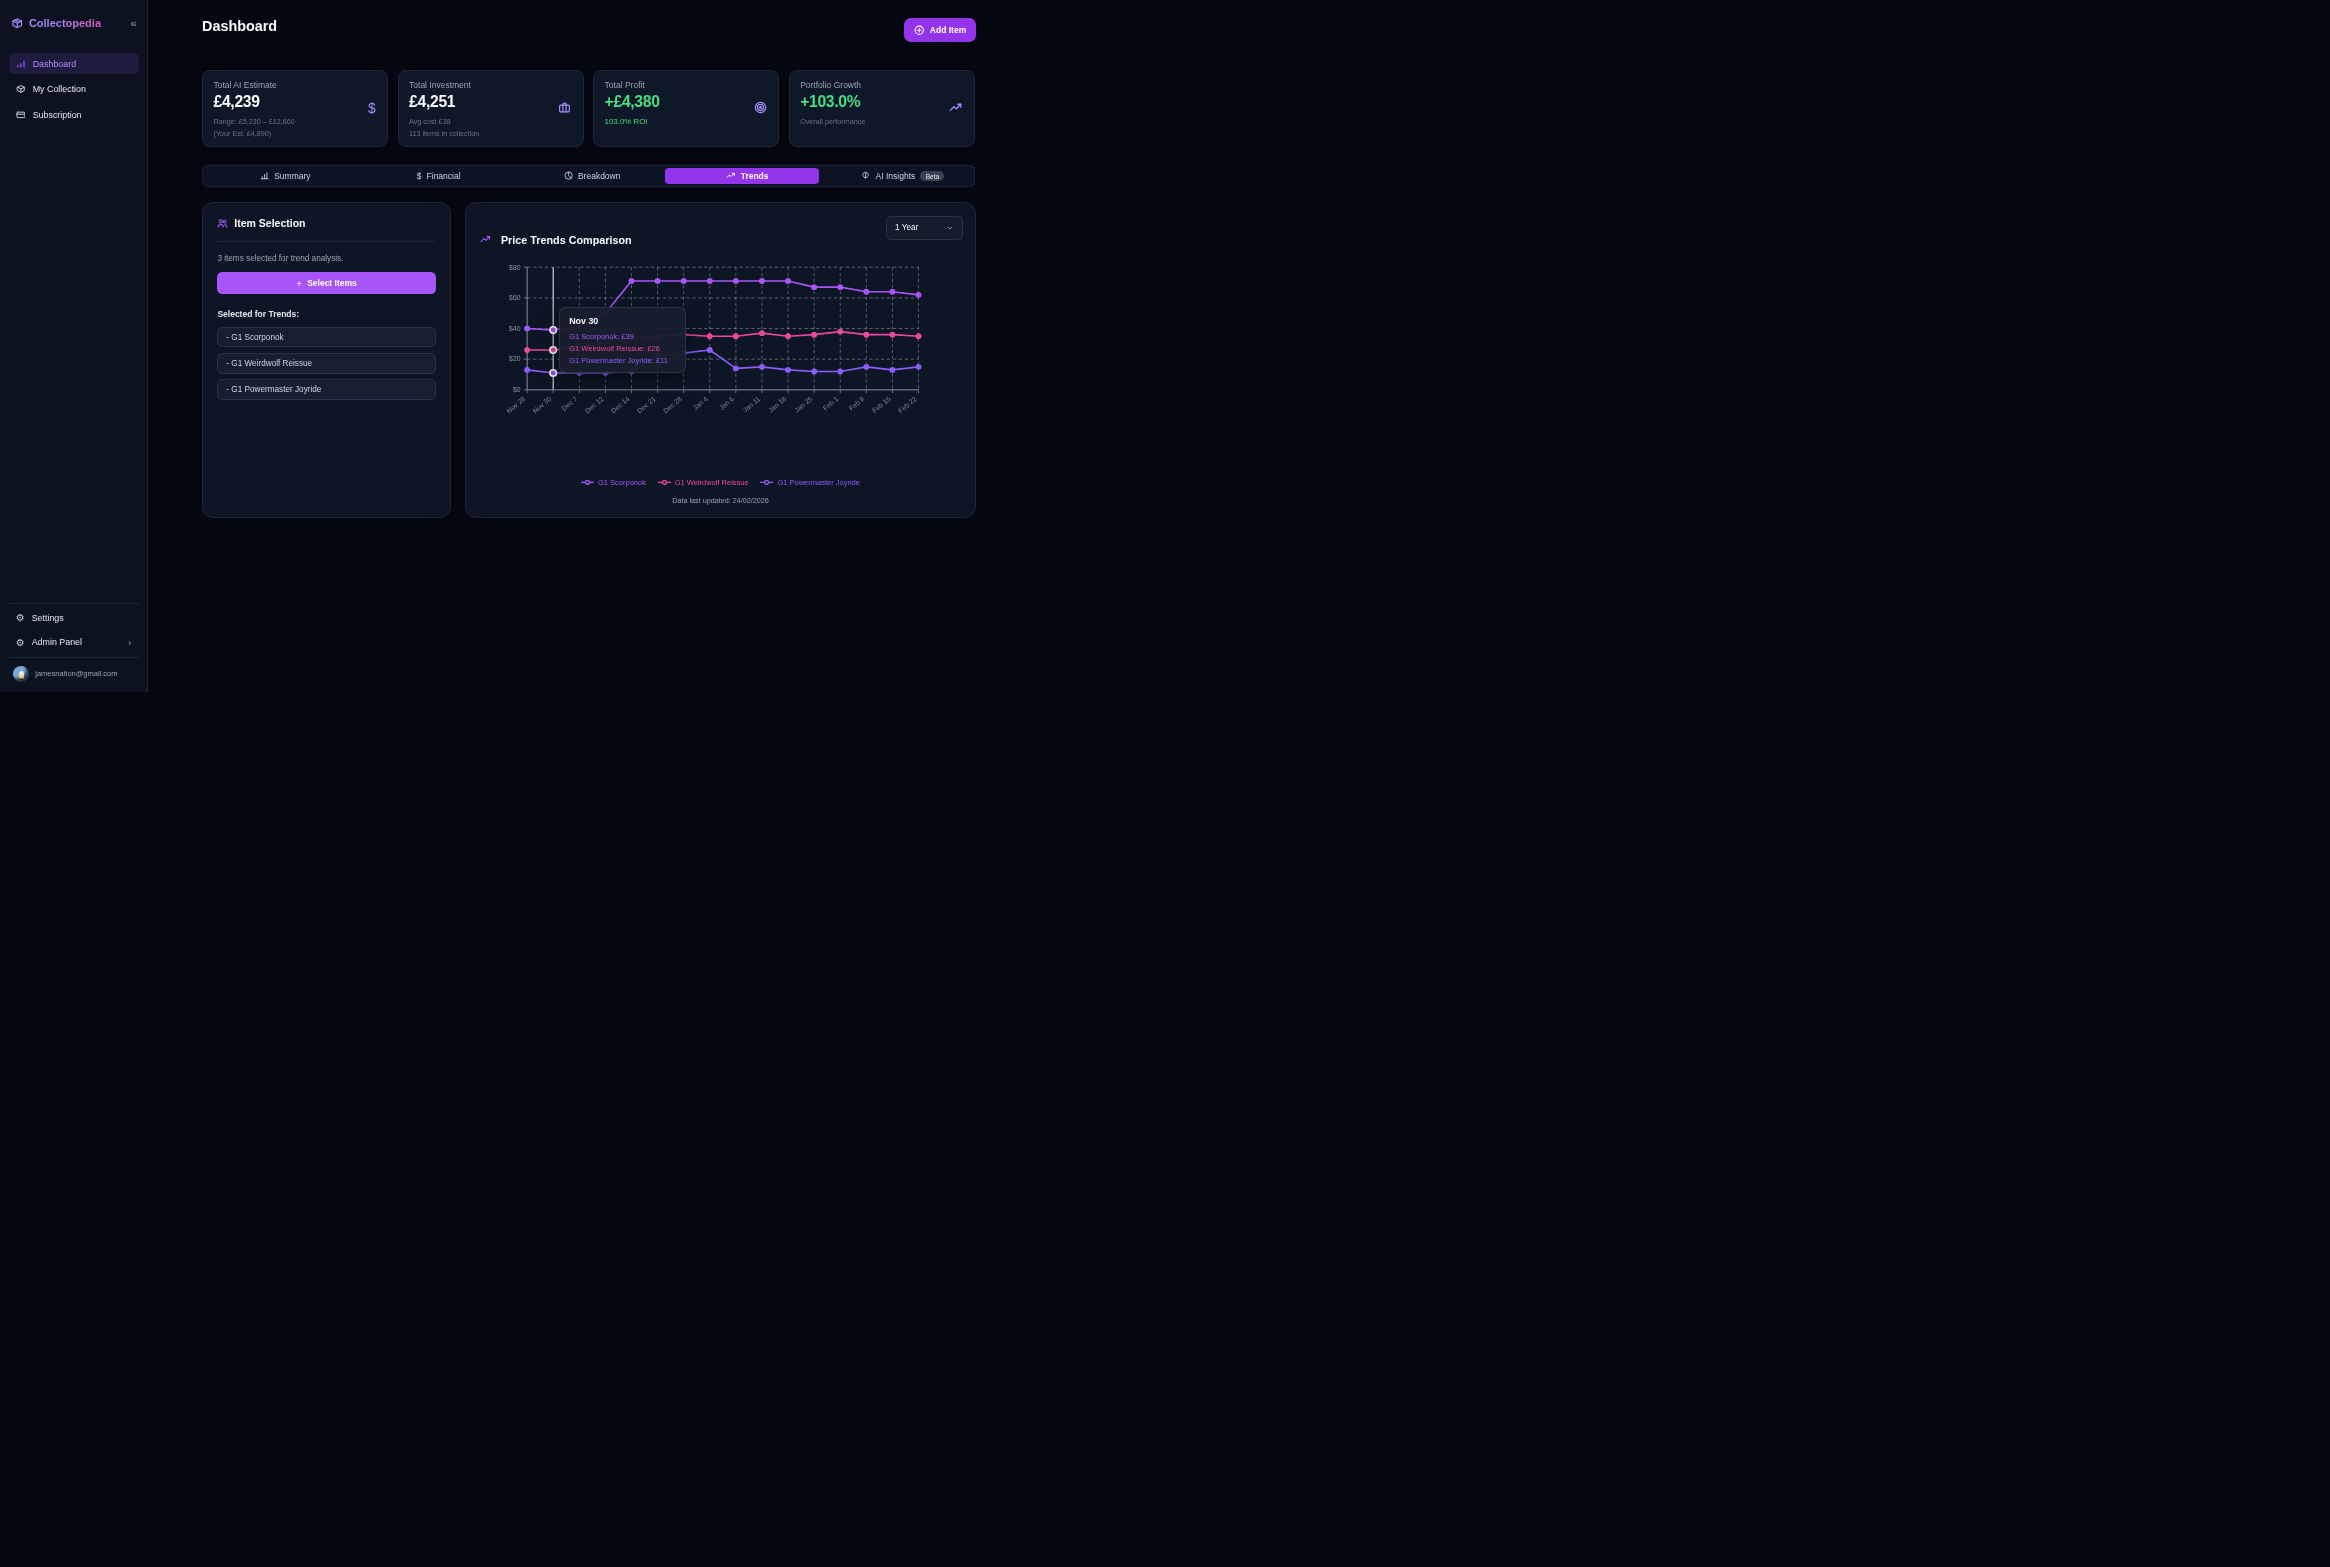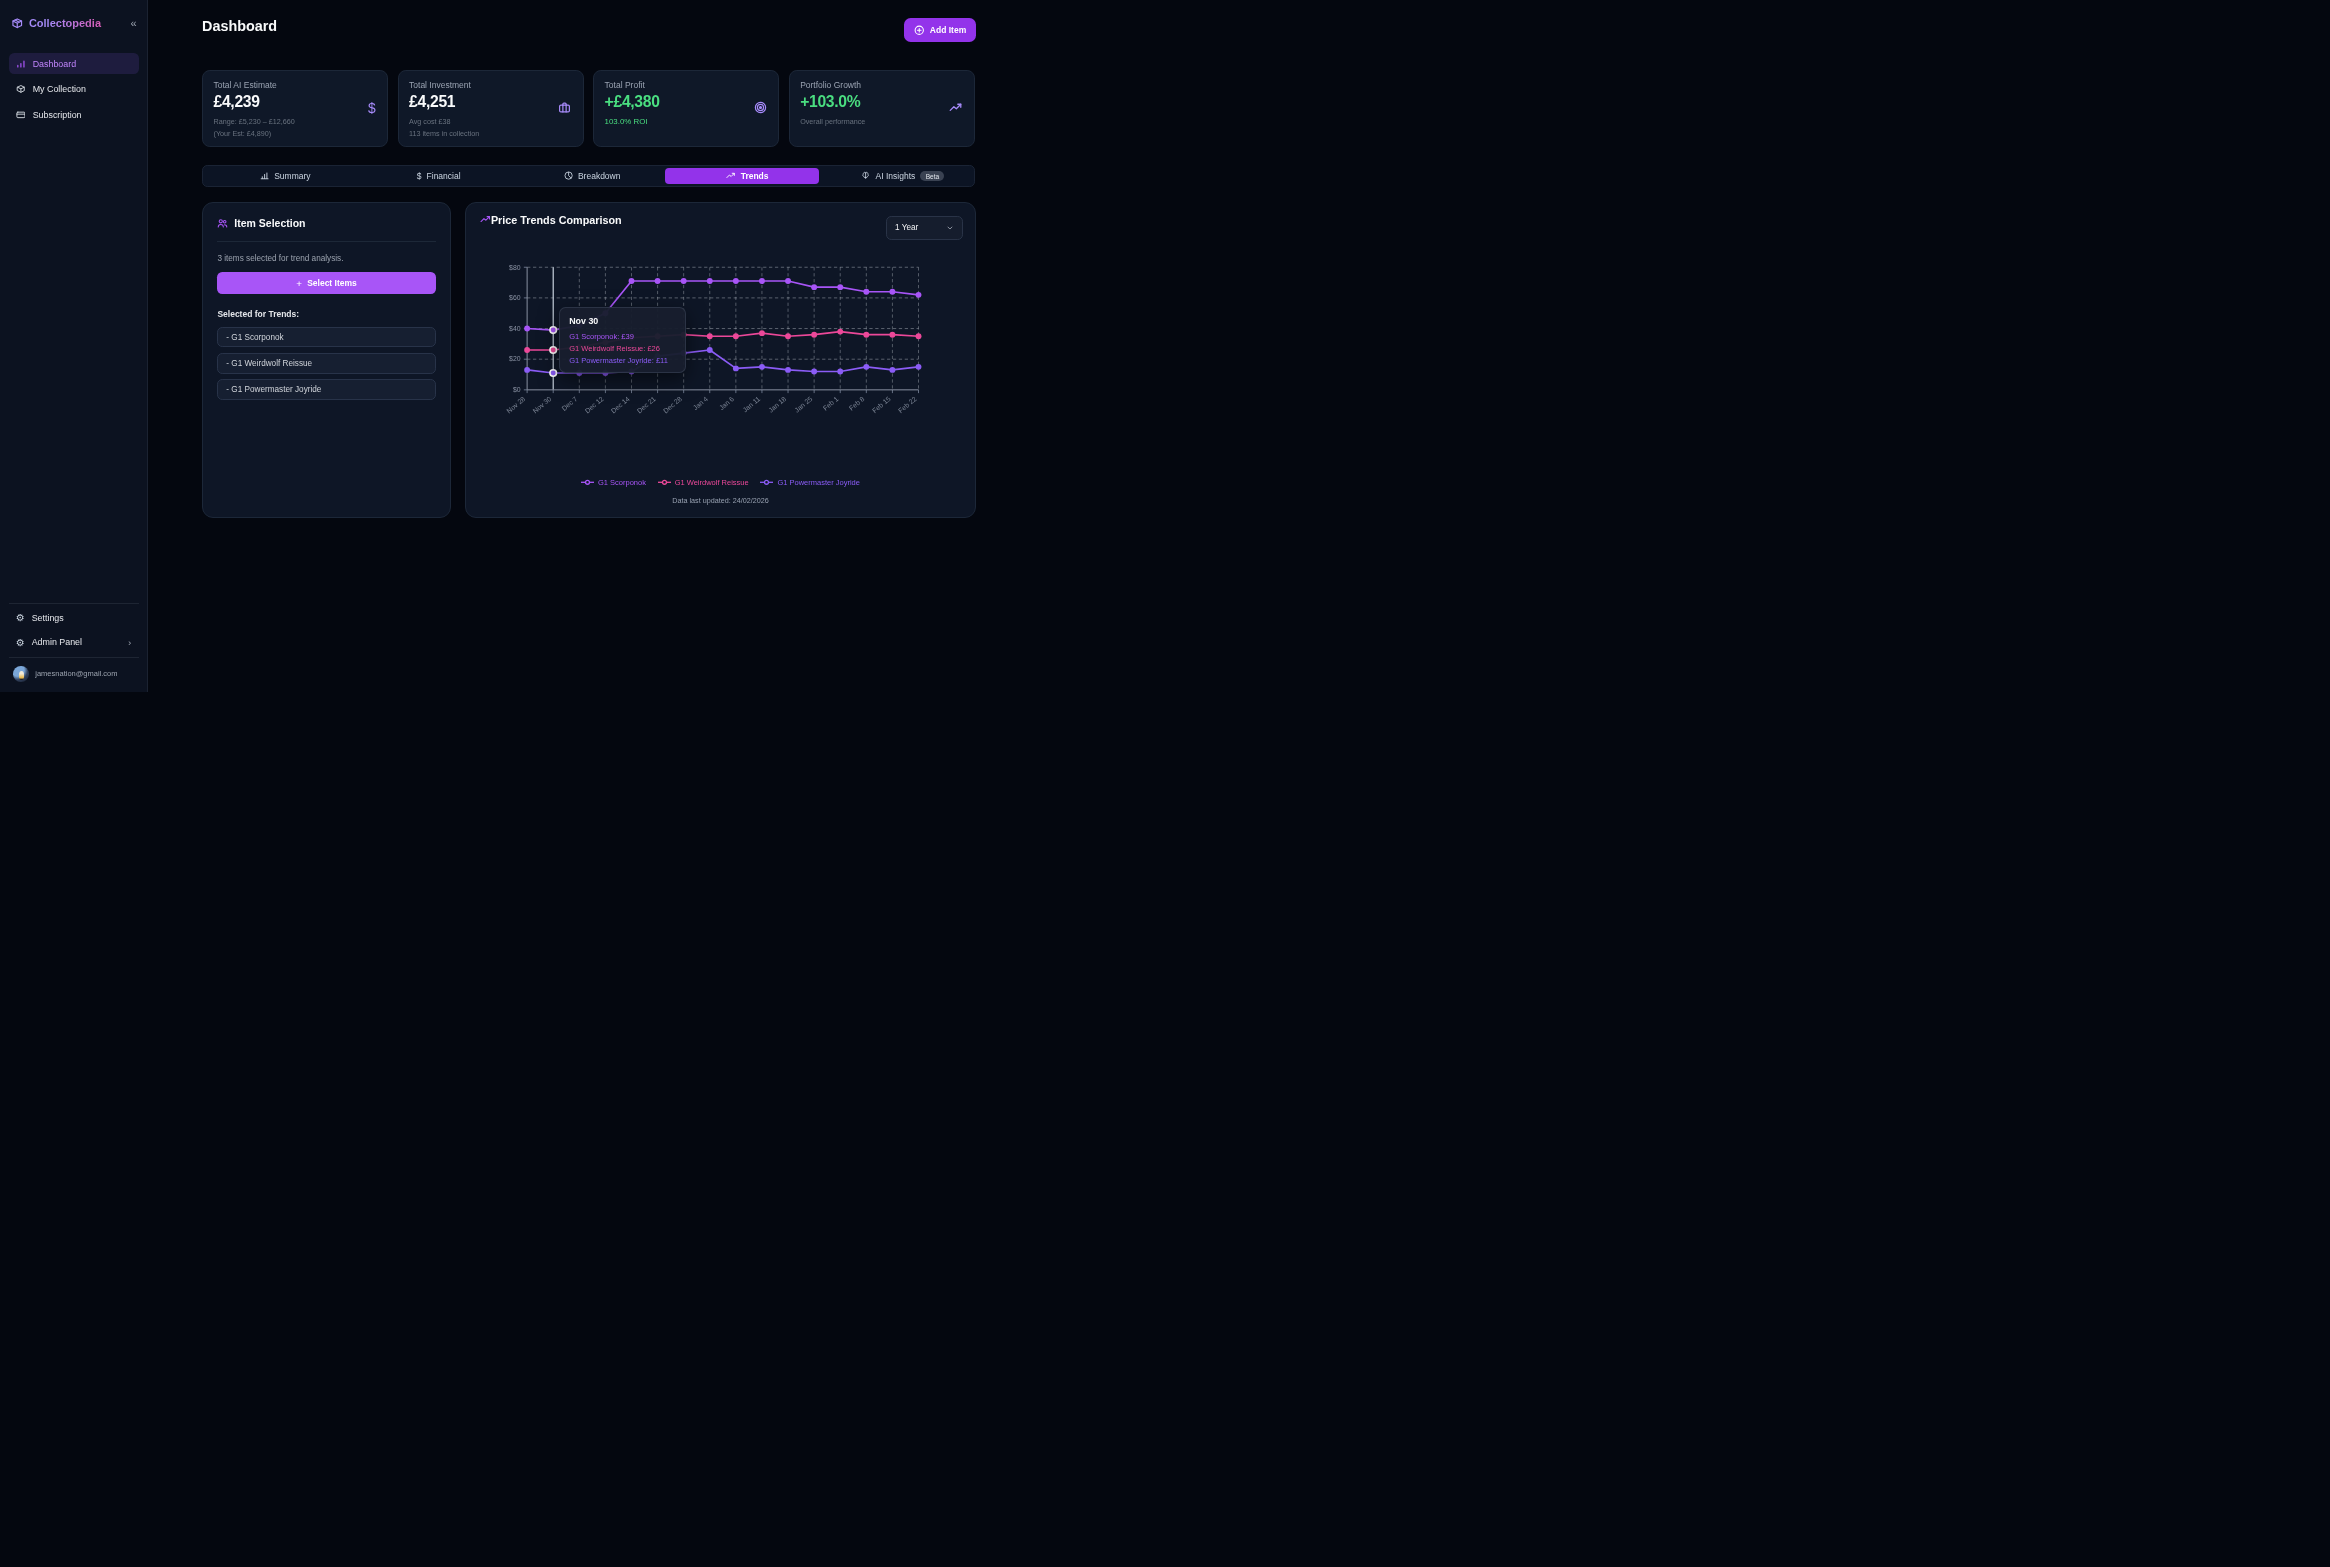"Price Trends Comparison" .trends-title-row { gap: 0 -> 10px; top: 11px -> 31px }
